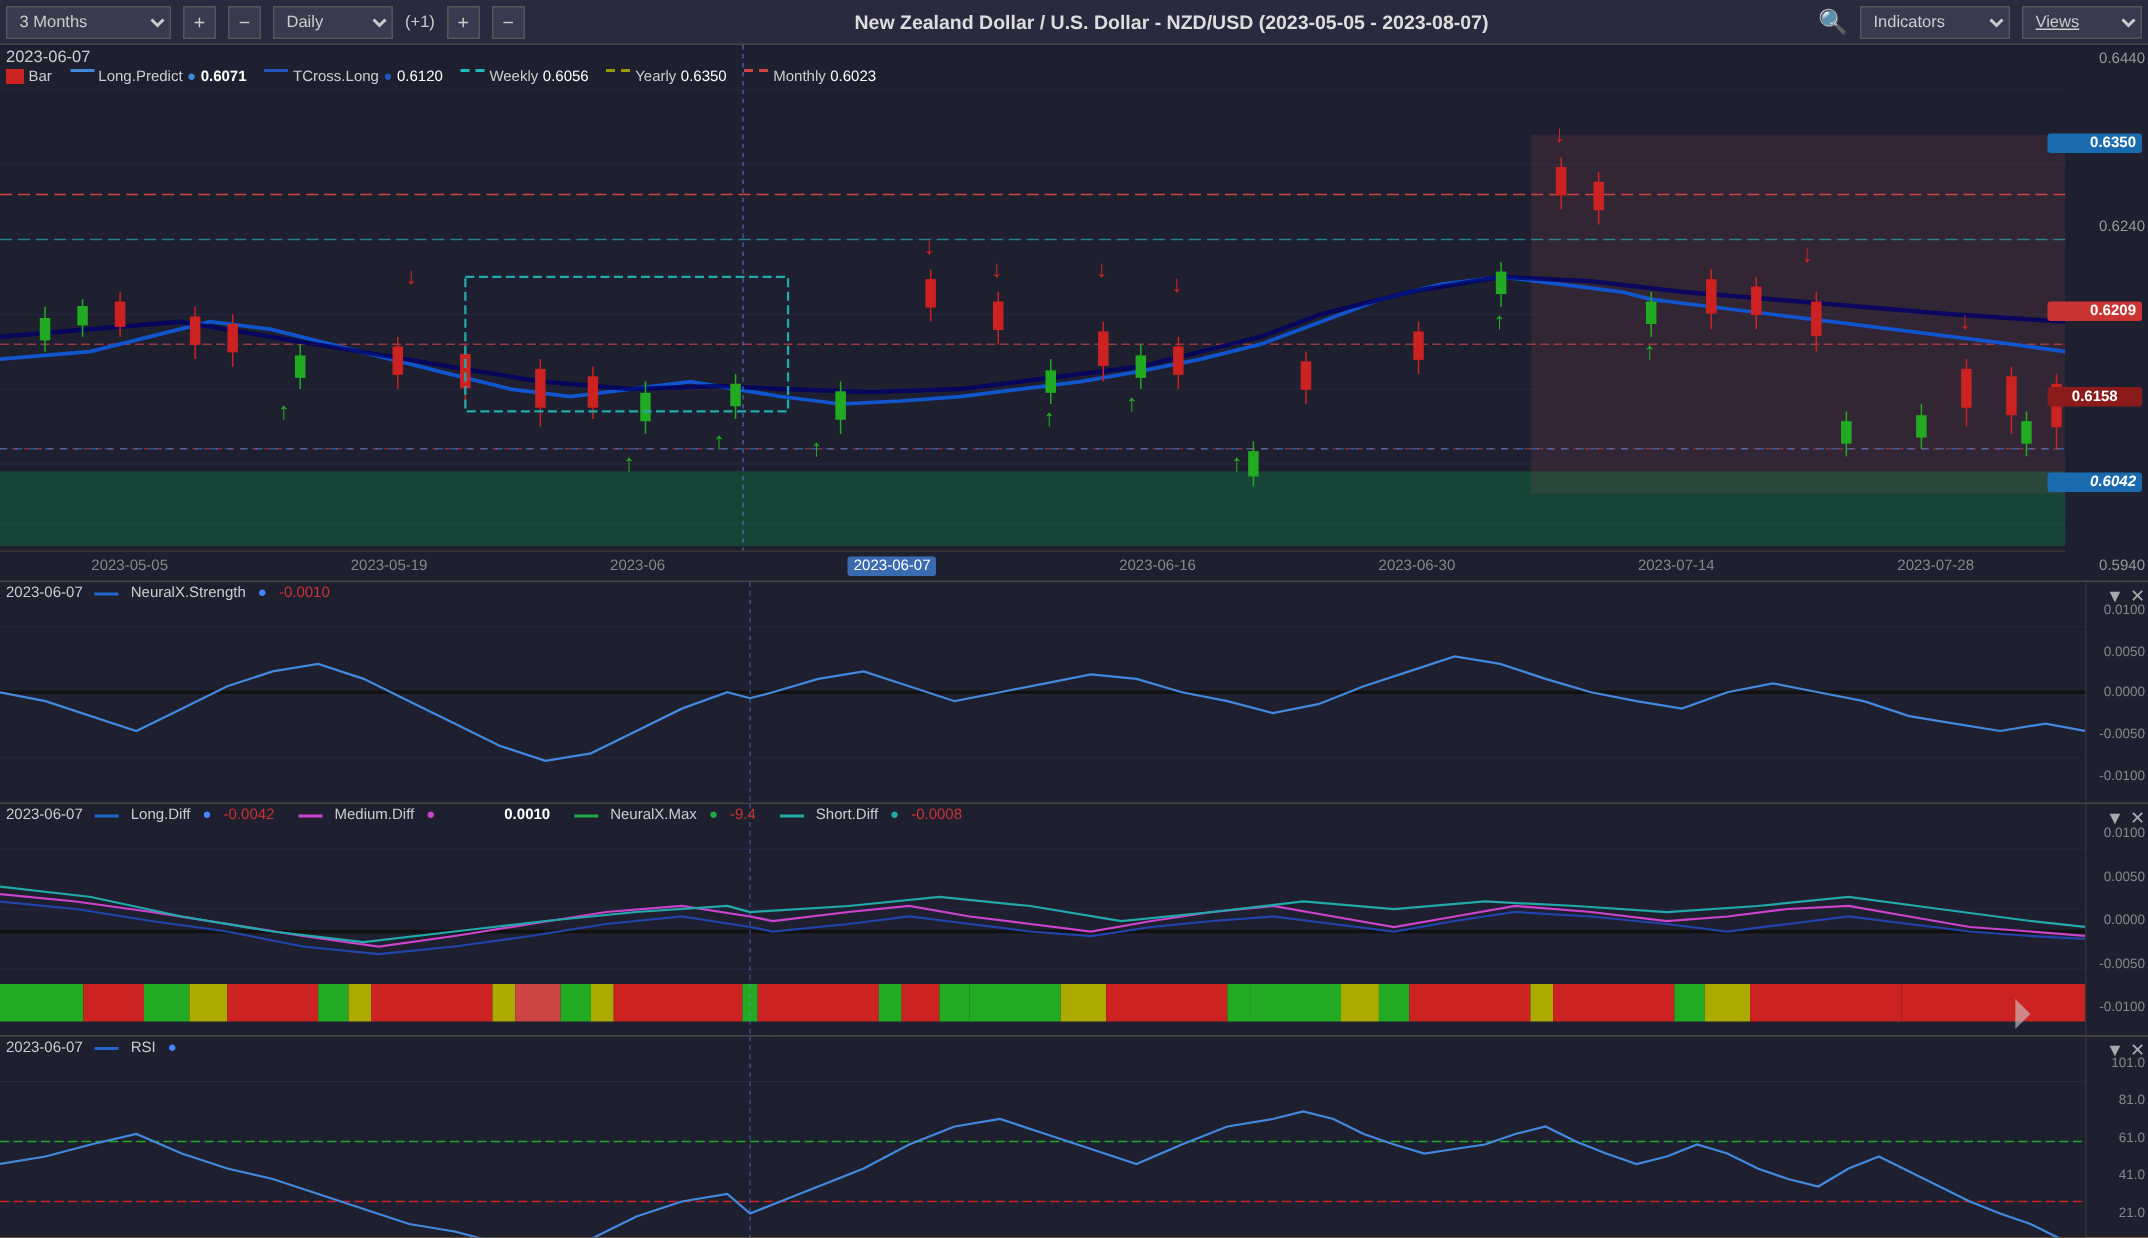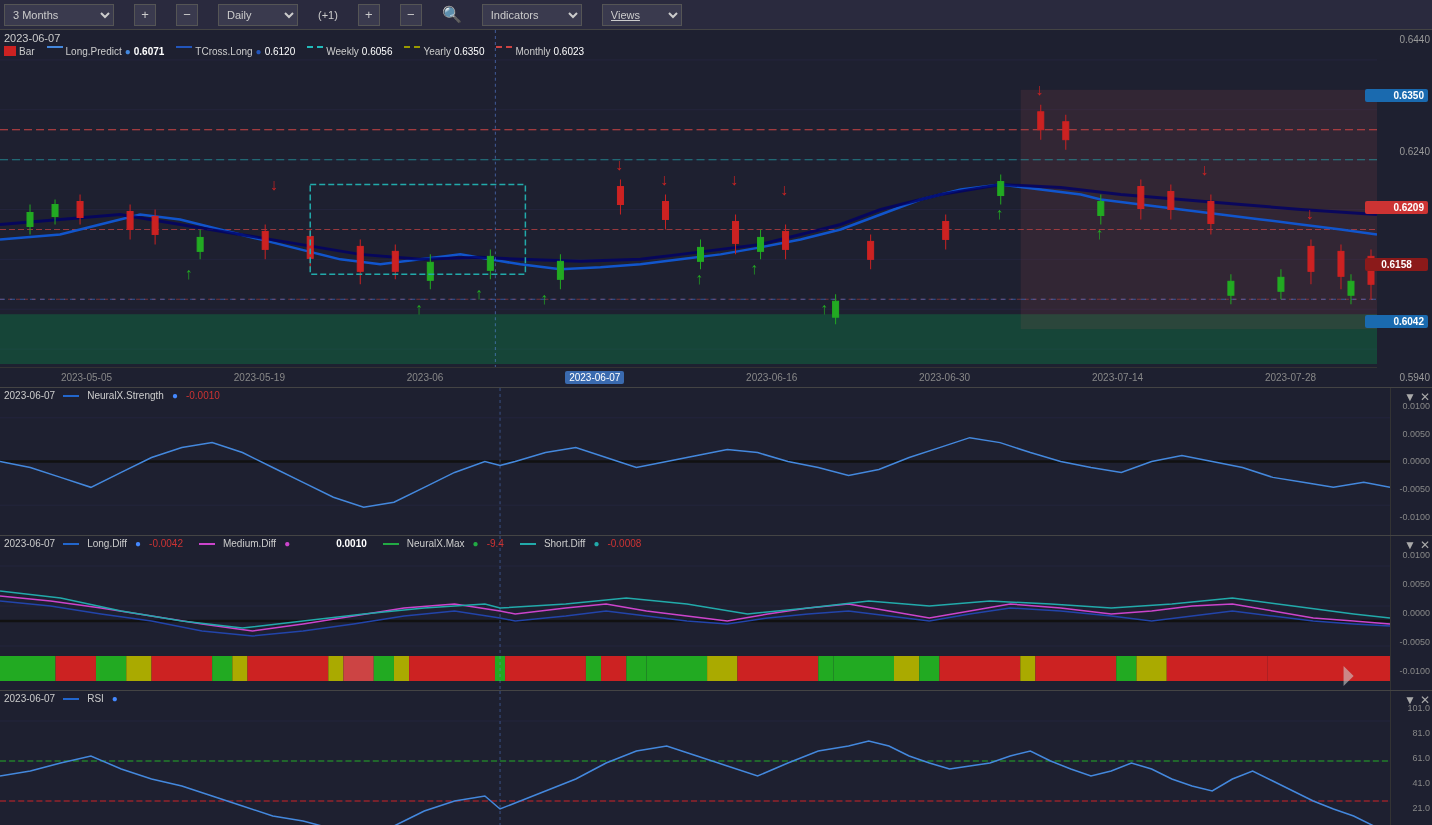"3 Months" .toolbar { gap: 20px -> 8px }
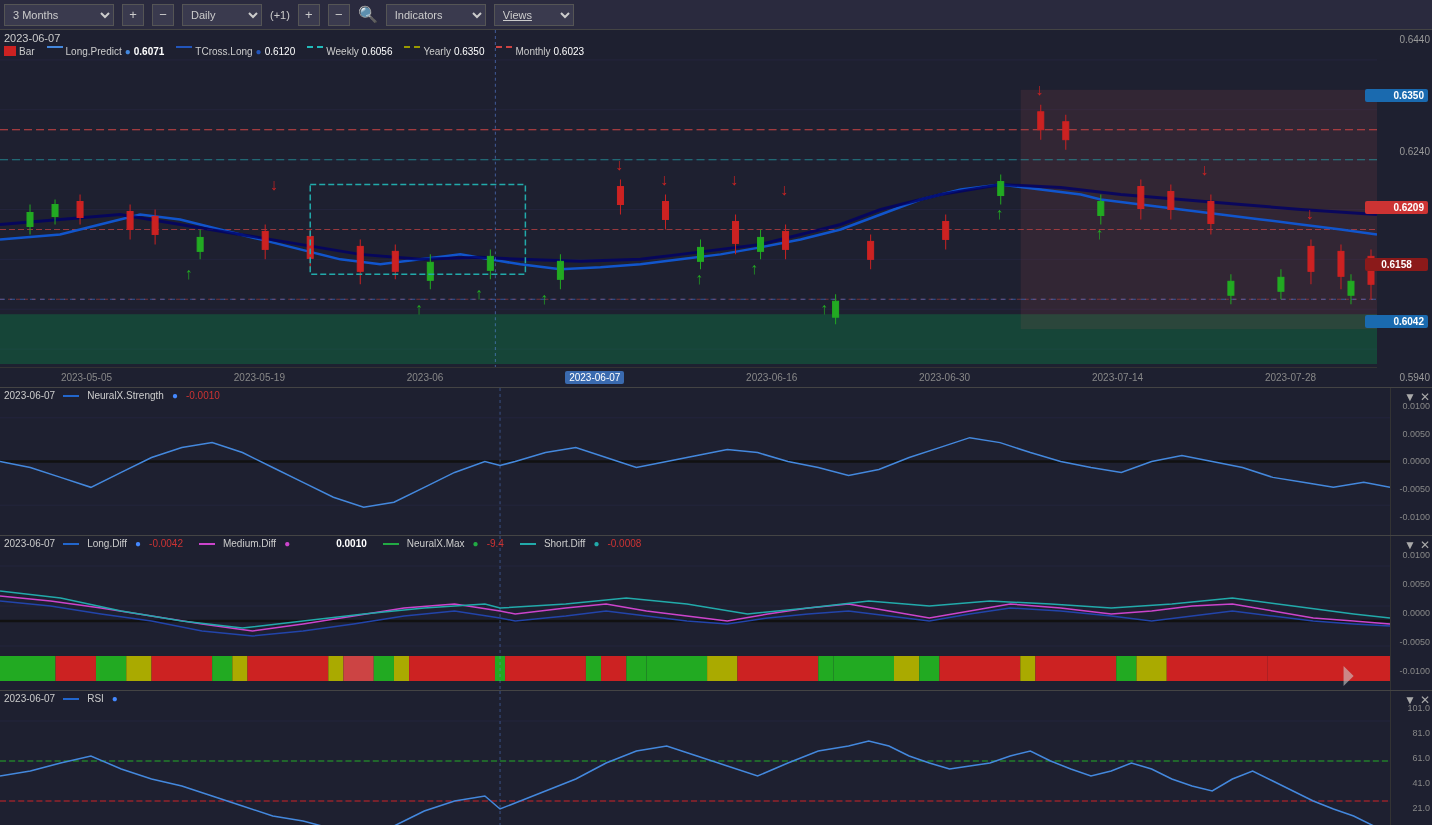"New Zealand Dollar / U.S." div.title-box { html: none -> <div>New Zealand Dollar / U.S. Dollar - NZD/USD (2023-05-05 - 2023-08-07)</div> }
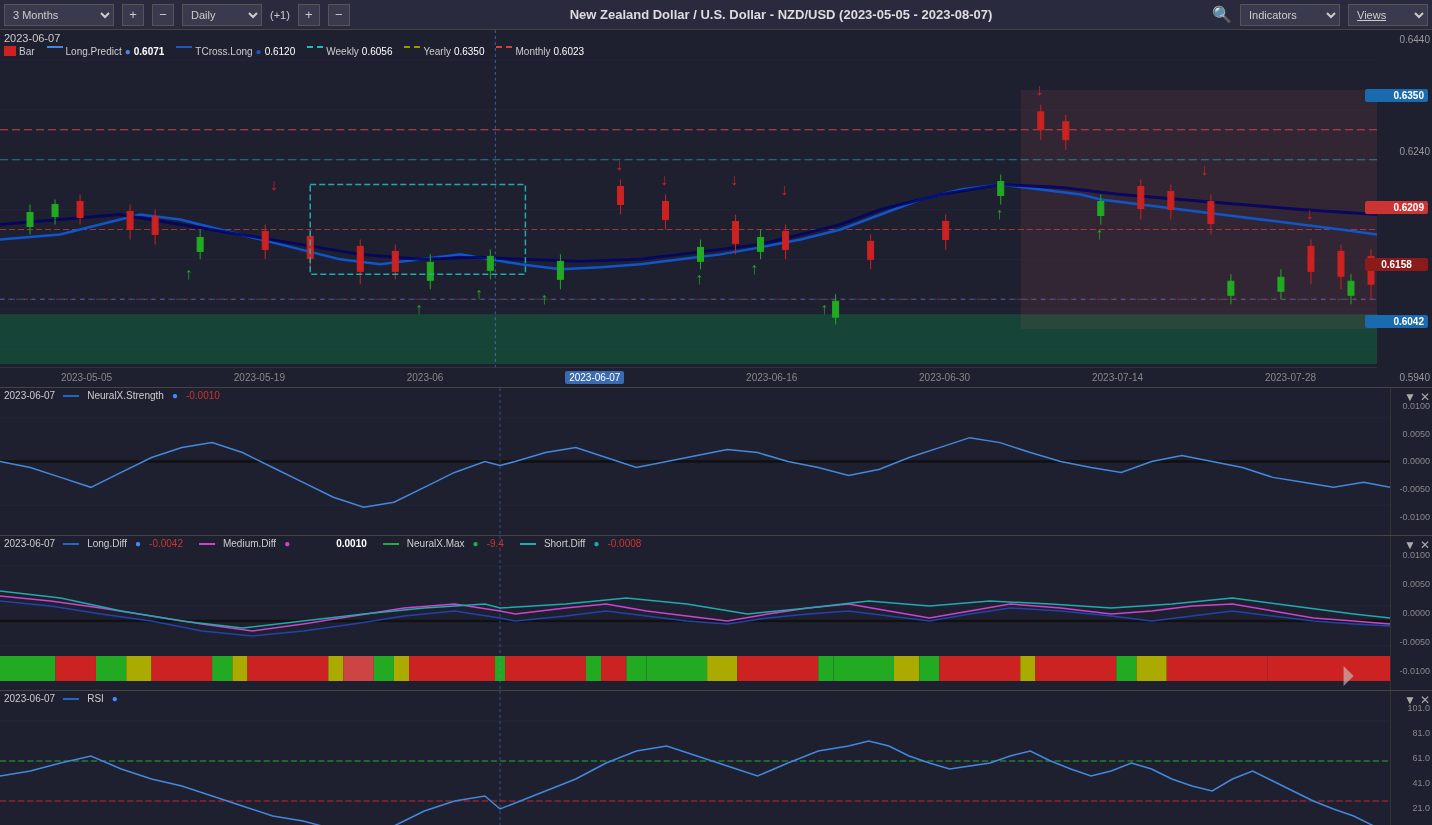"0.6042" div.price-badge { font-style: none -> italic }
